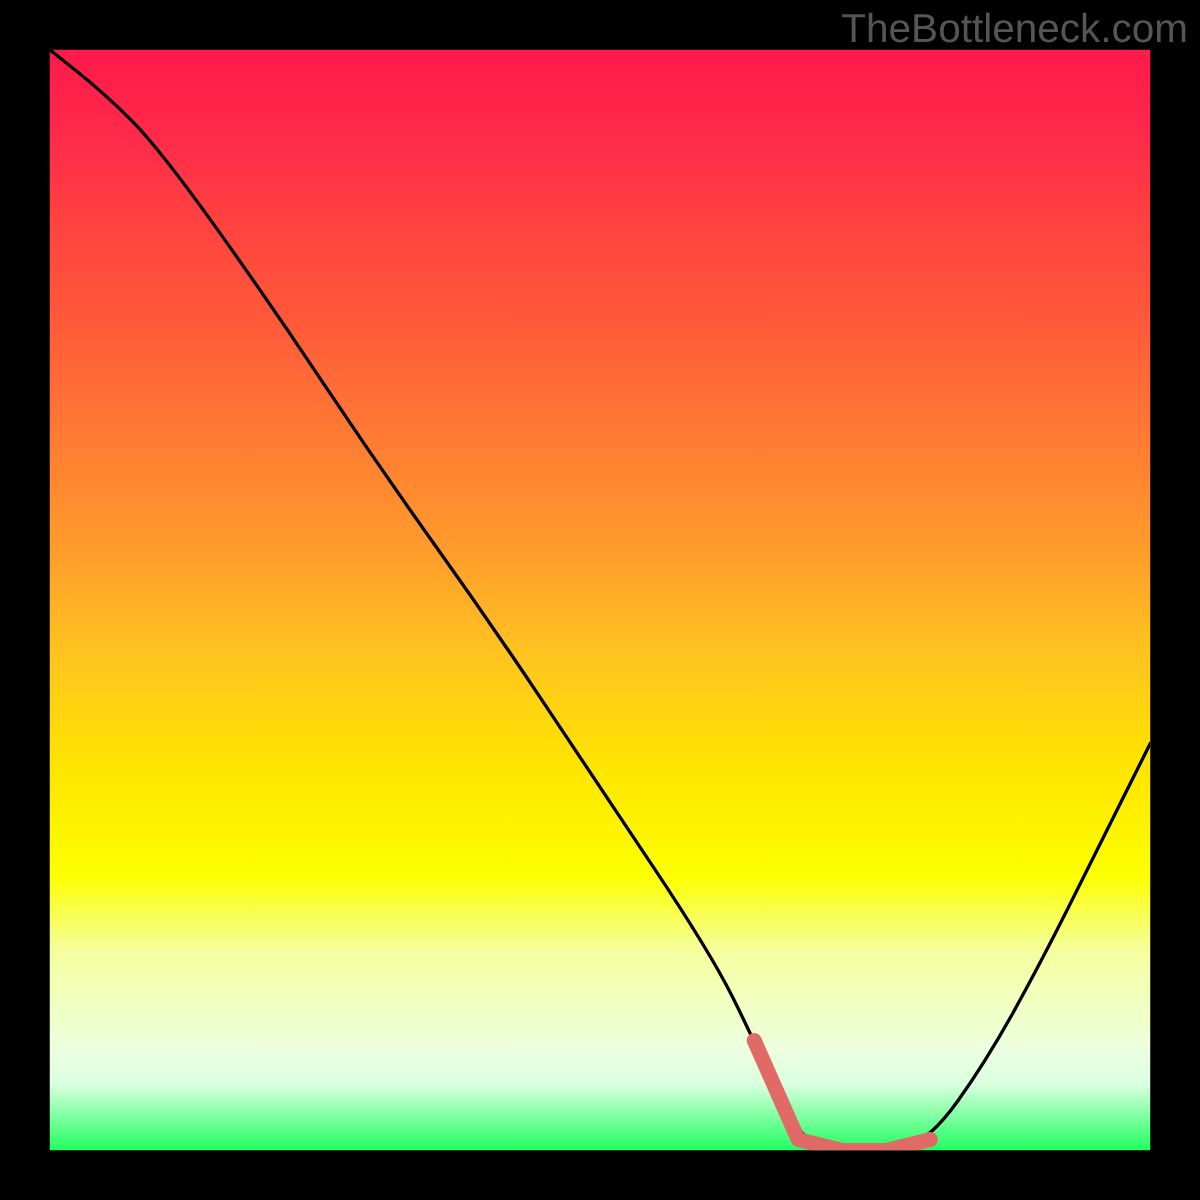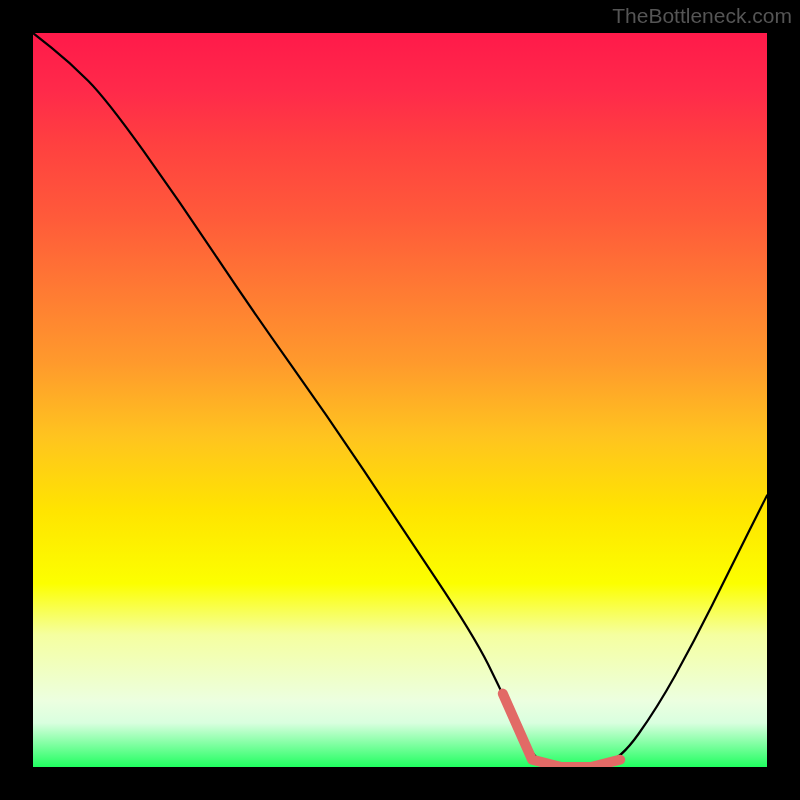"TheBottleneck.com" .attribution { font-size: 21px -> 27px }
